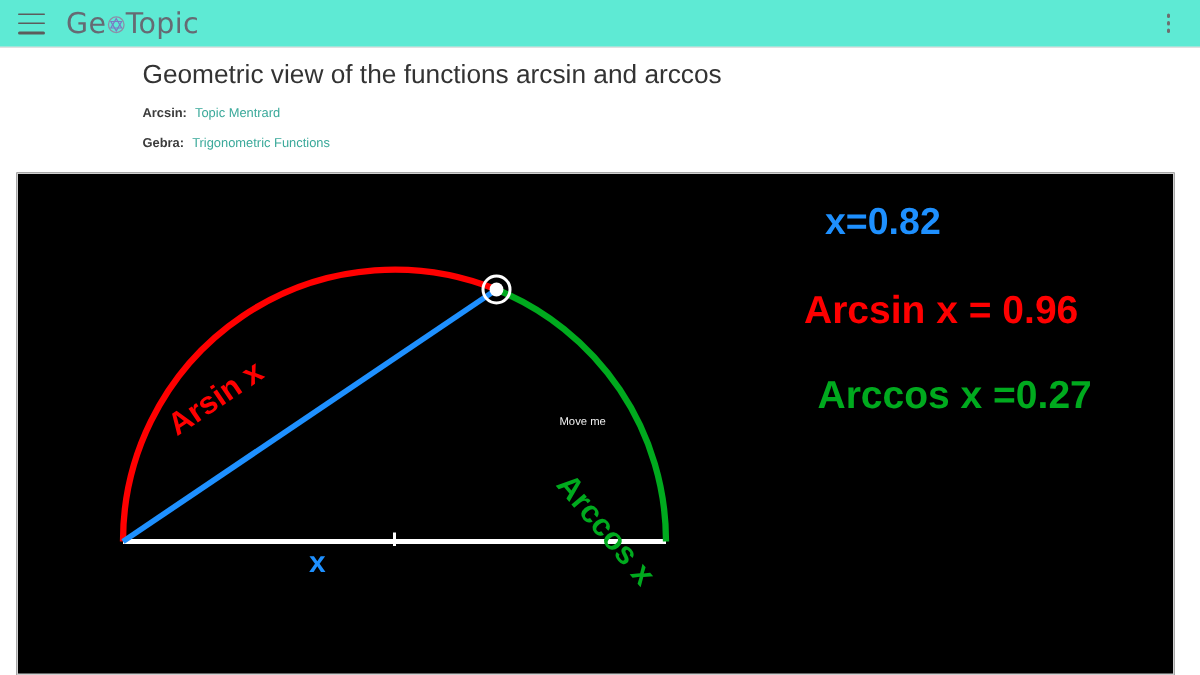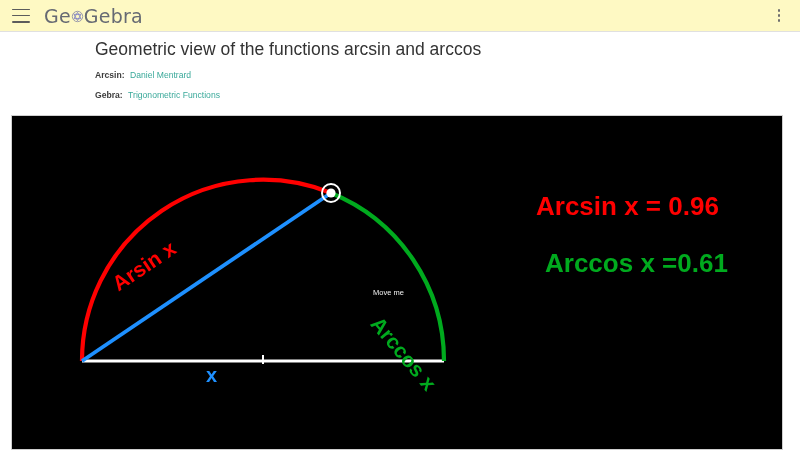"Ge" .topbar { background: #fef9c3 -> #5eead4 }
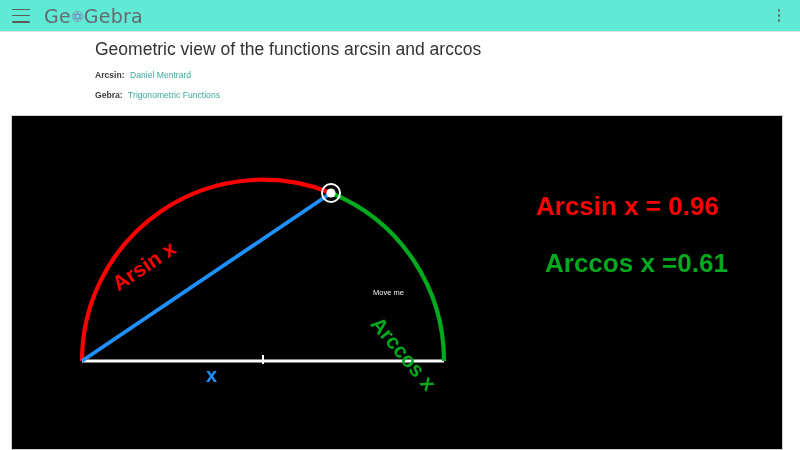"Gebra" span { text: Gebra -> Topic }
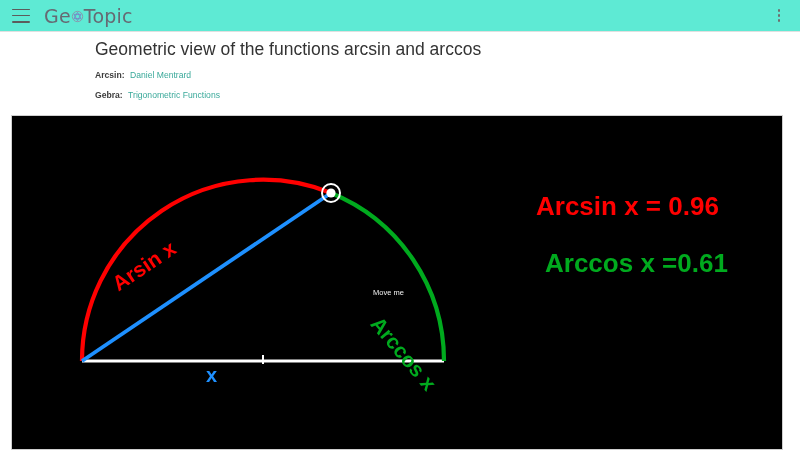"Daniel Mentrard" span.meta-link { text: Daniel -> Topic }
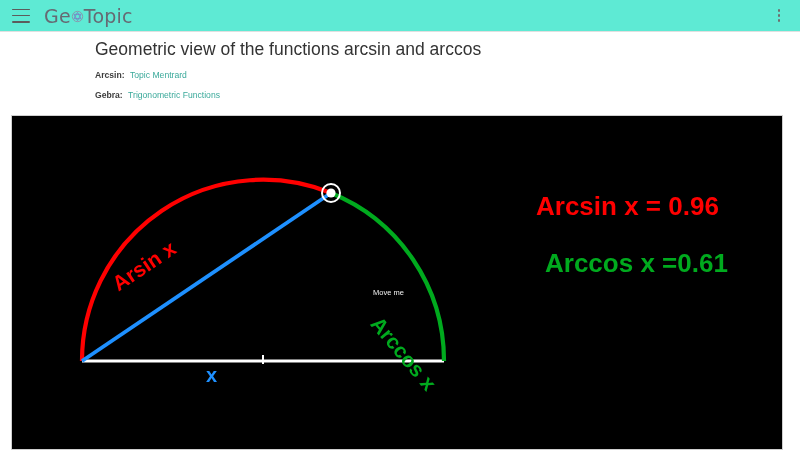"x=0.82" div.readout { html: none -> <div>x=0.82</div> }
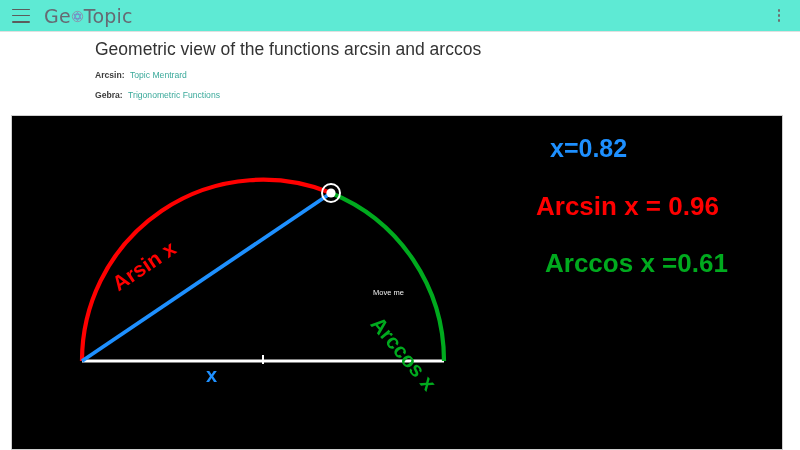"Arccos x =0.61" div.readout { text: 0.61 -> 0.27 }
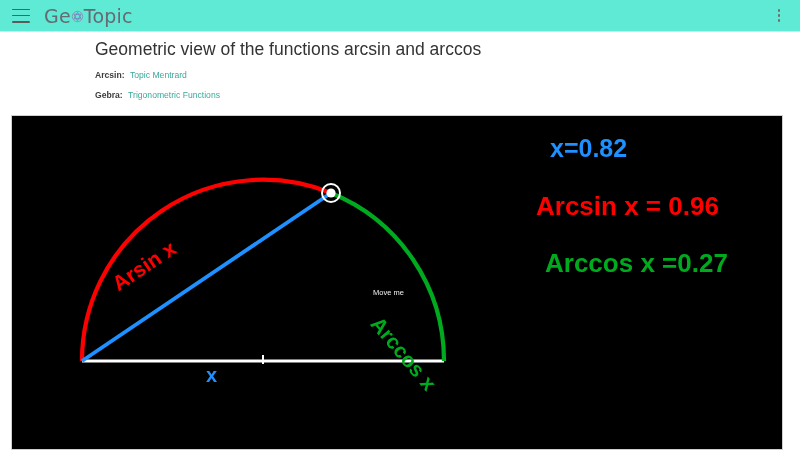"Move me" .lbl-moveme { top: 172px -> 160px }
